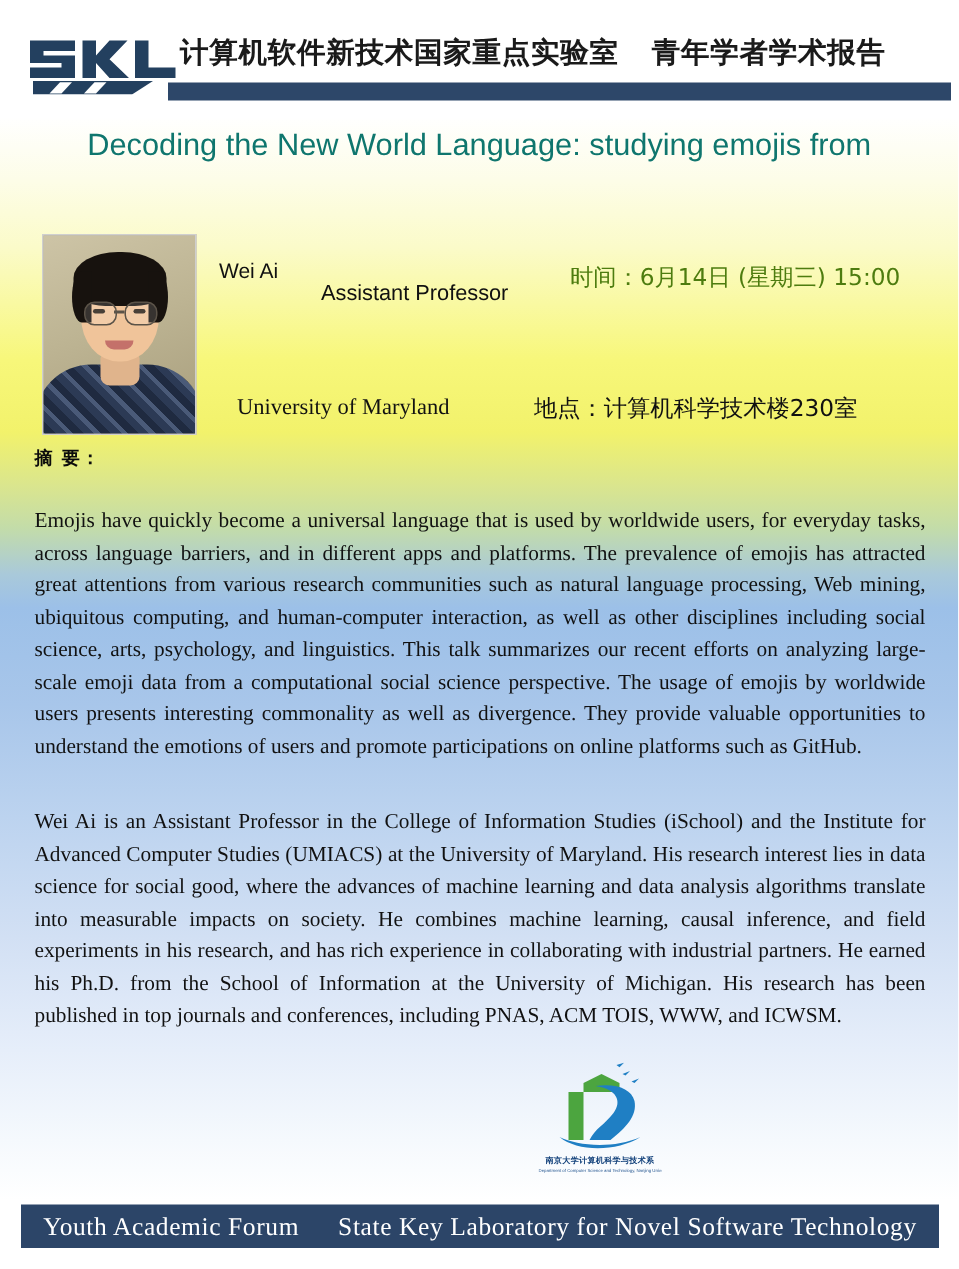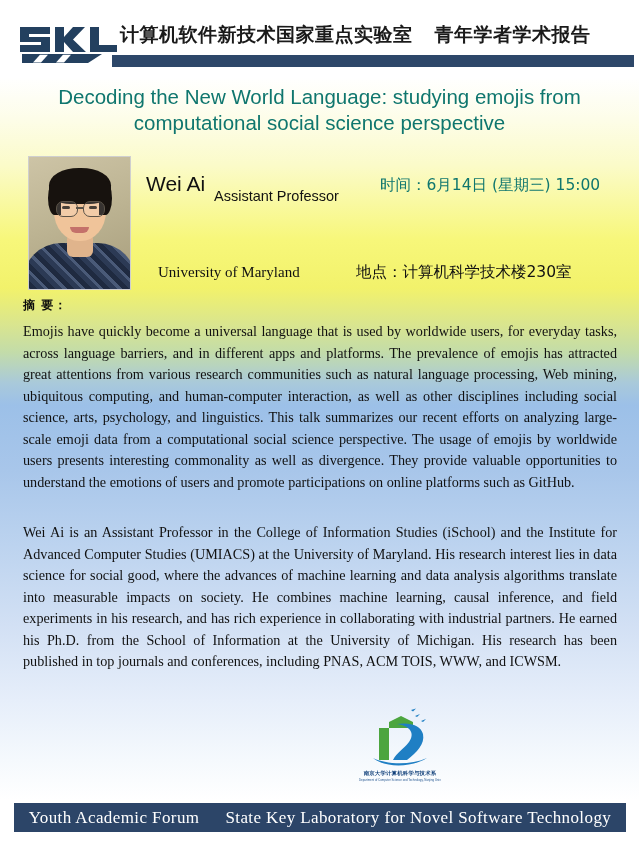"computational social science perspective" div { html: <div>computational social science perspective</div> -> none }
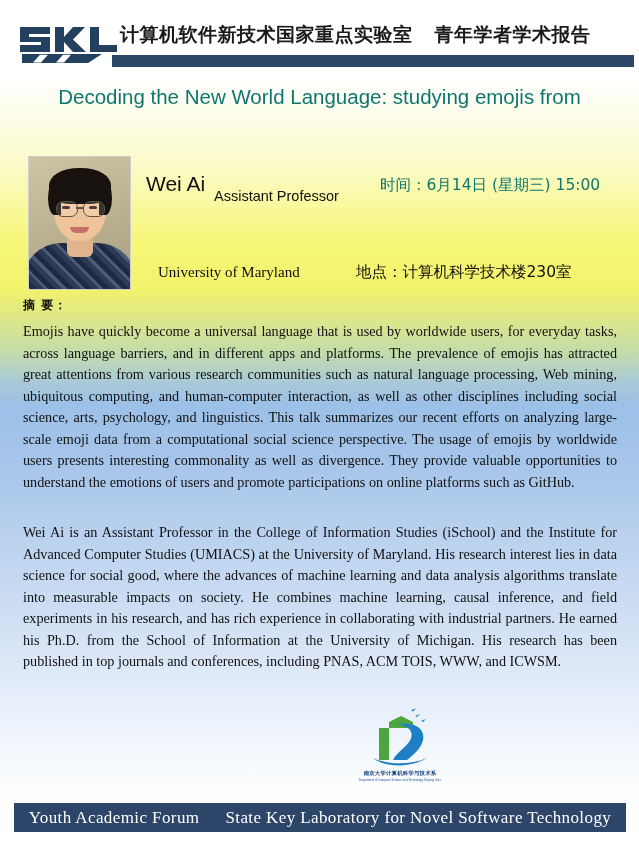"Wei Ai" #speaker-name { font-size: 21px -> 14px }
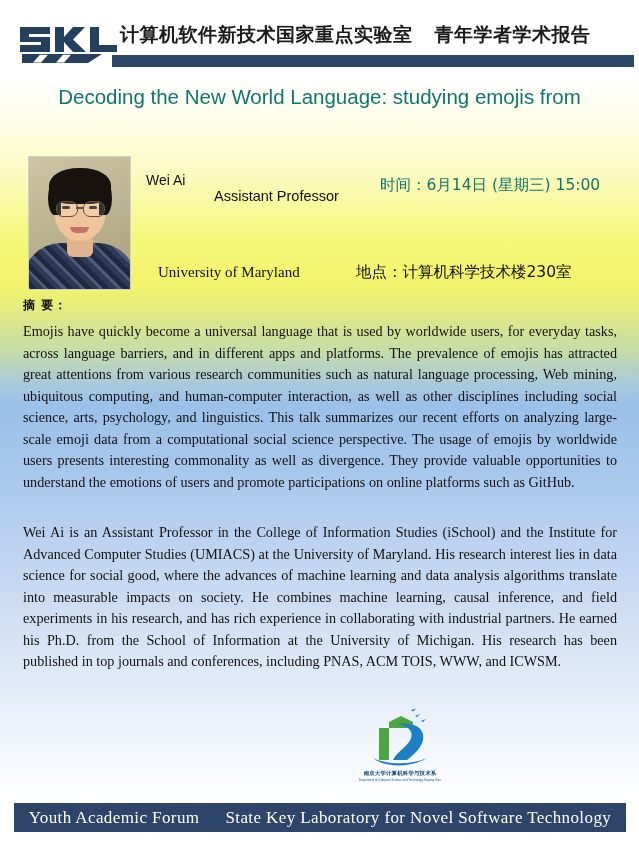"时间：6月14日 (星期三) 15:00" #talk-time { color: #0f766e -> #4d7c0f }
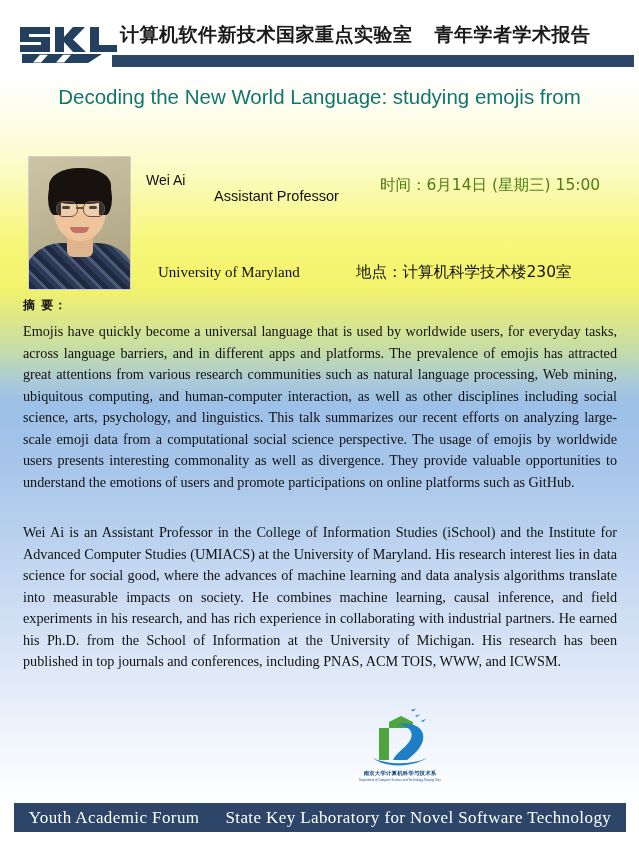"Emojis have quickly become a" .body-text { margin-top: none -> 16px }
